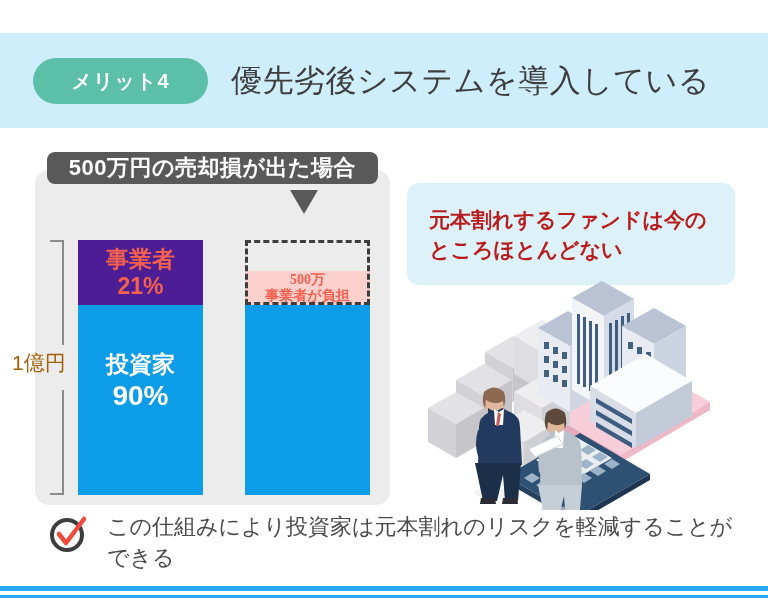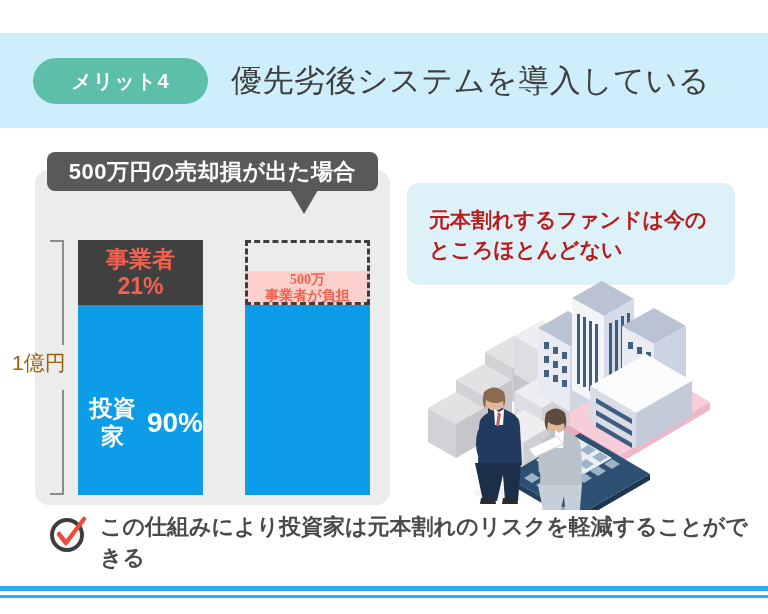"500万円の売却損が出た場合" .banner { height: 39px -> 32px }
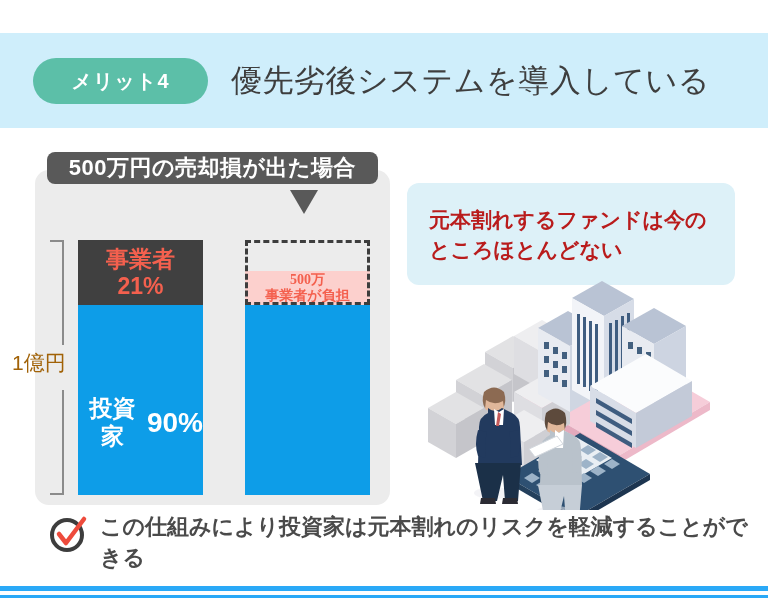"事業者" .seg-top { background: #404040 -> #4c1d95 }
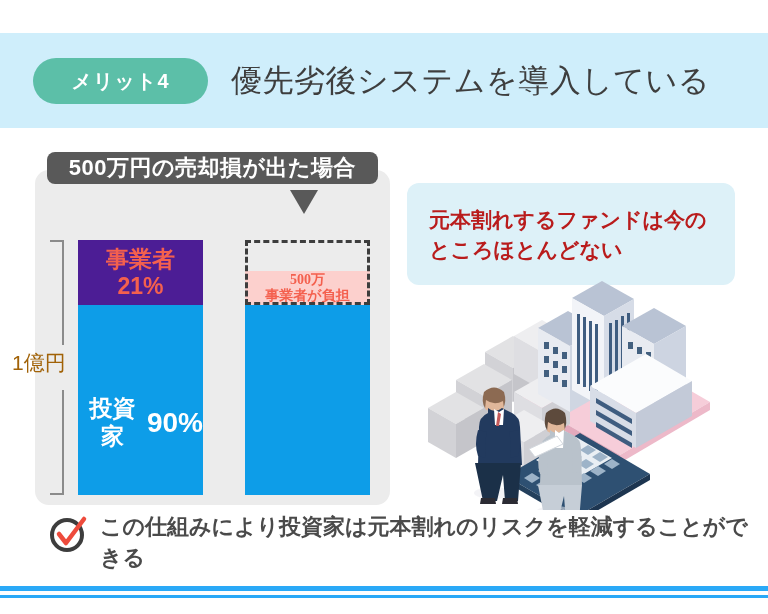"投資家" .seg-bottom { flex-direction: row -> column }
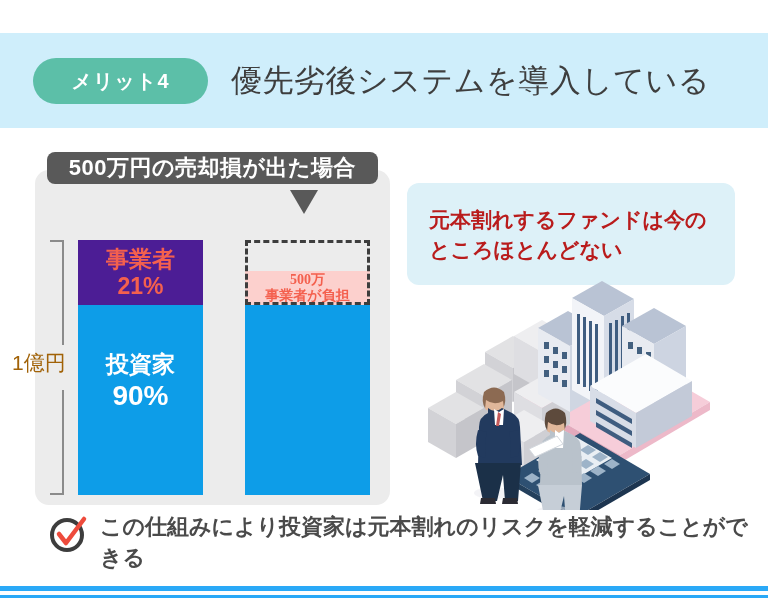"この仕組みにより投資家は元本割れのリスクを軽減することができる" .footer-text { font-weight: bold -> normal; margin-left: none -> 7px }
